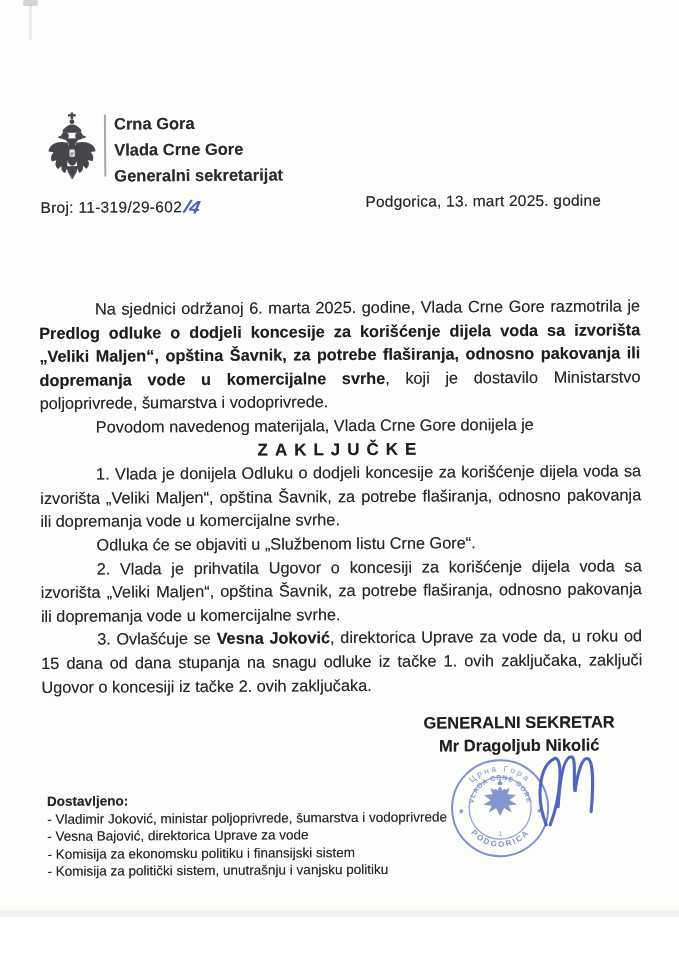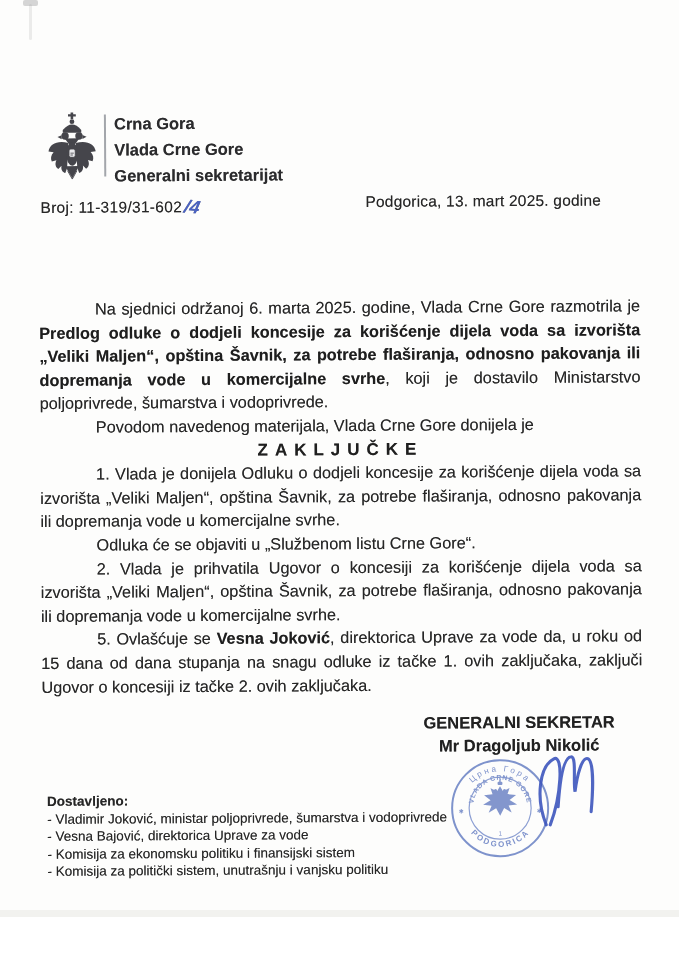"Broj: 11-319/31-602" span { text: 11-319/31-602 -> 11-319/29-602 }
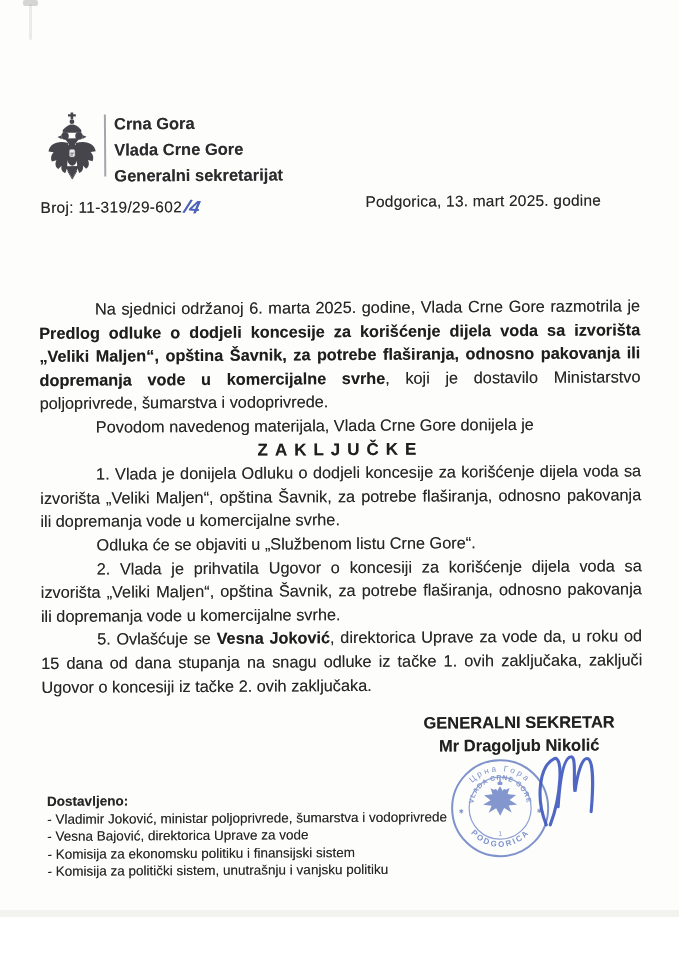"5. Ovlašćuje se" span { text: 5 -> 3 }
